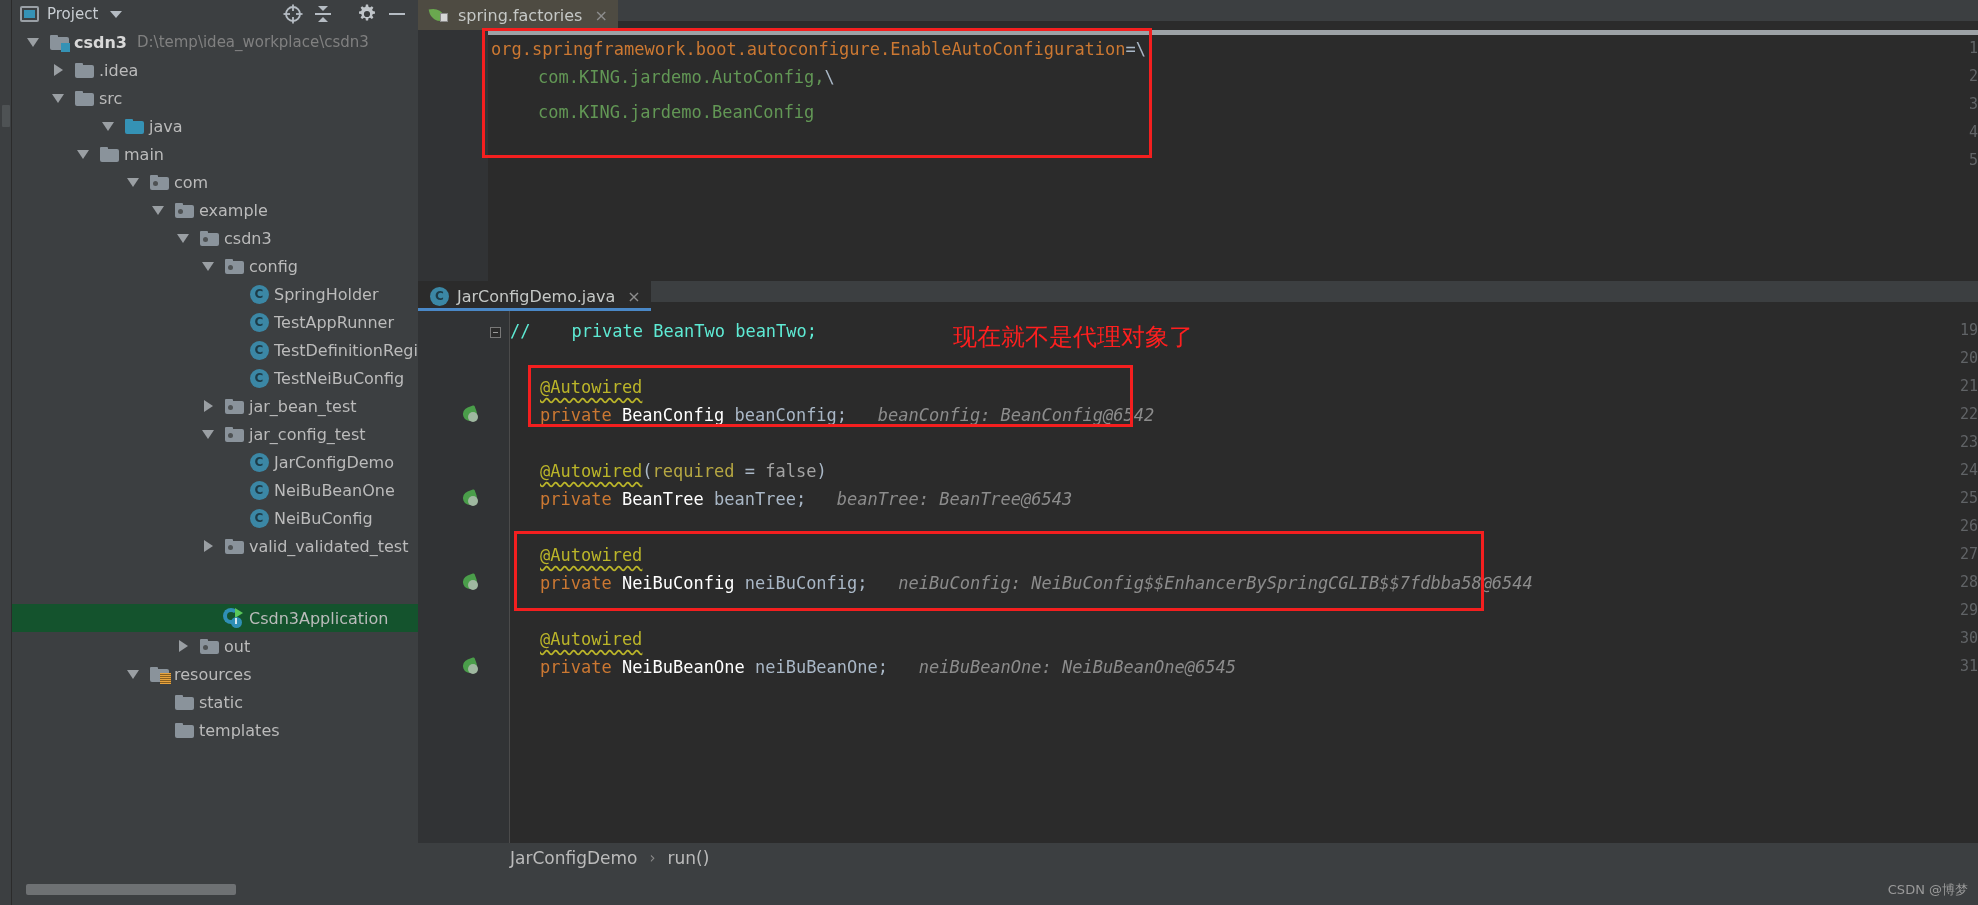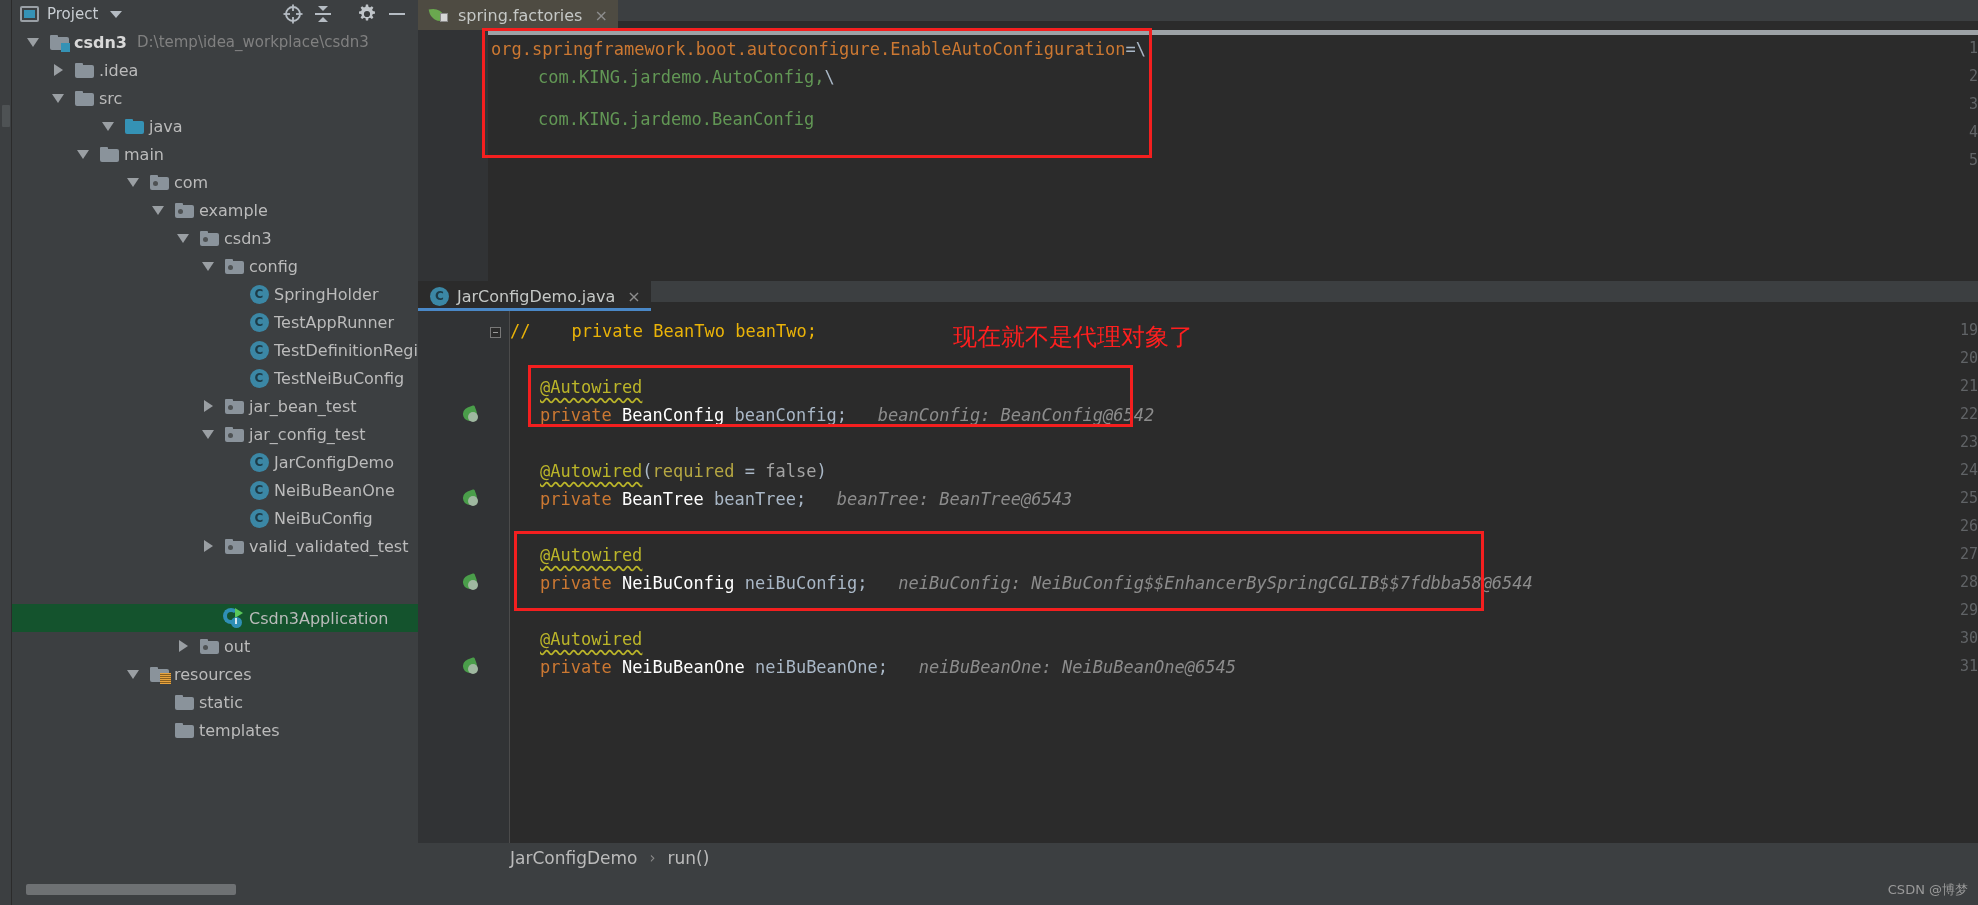"com.KING.jardemo.BeanConfig" div.cl { top: 79px -> 72px }
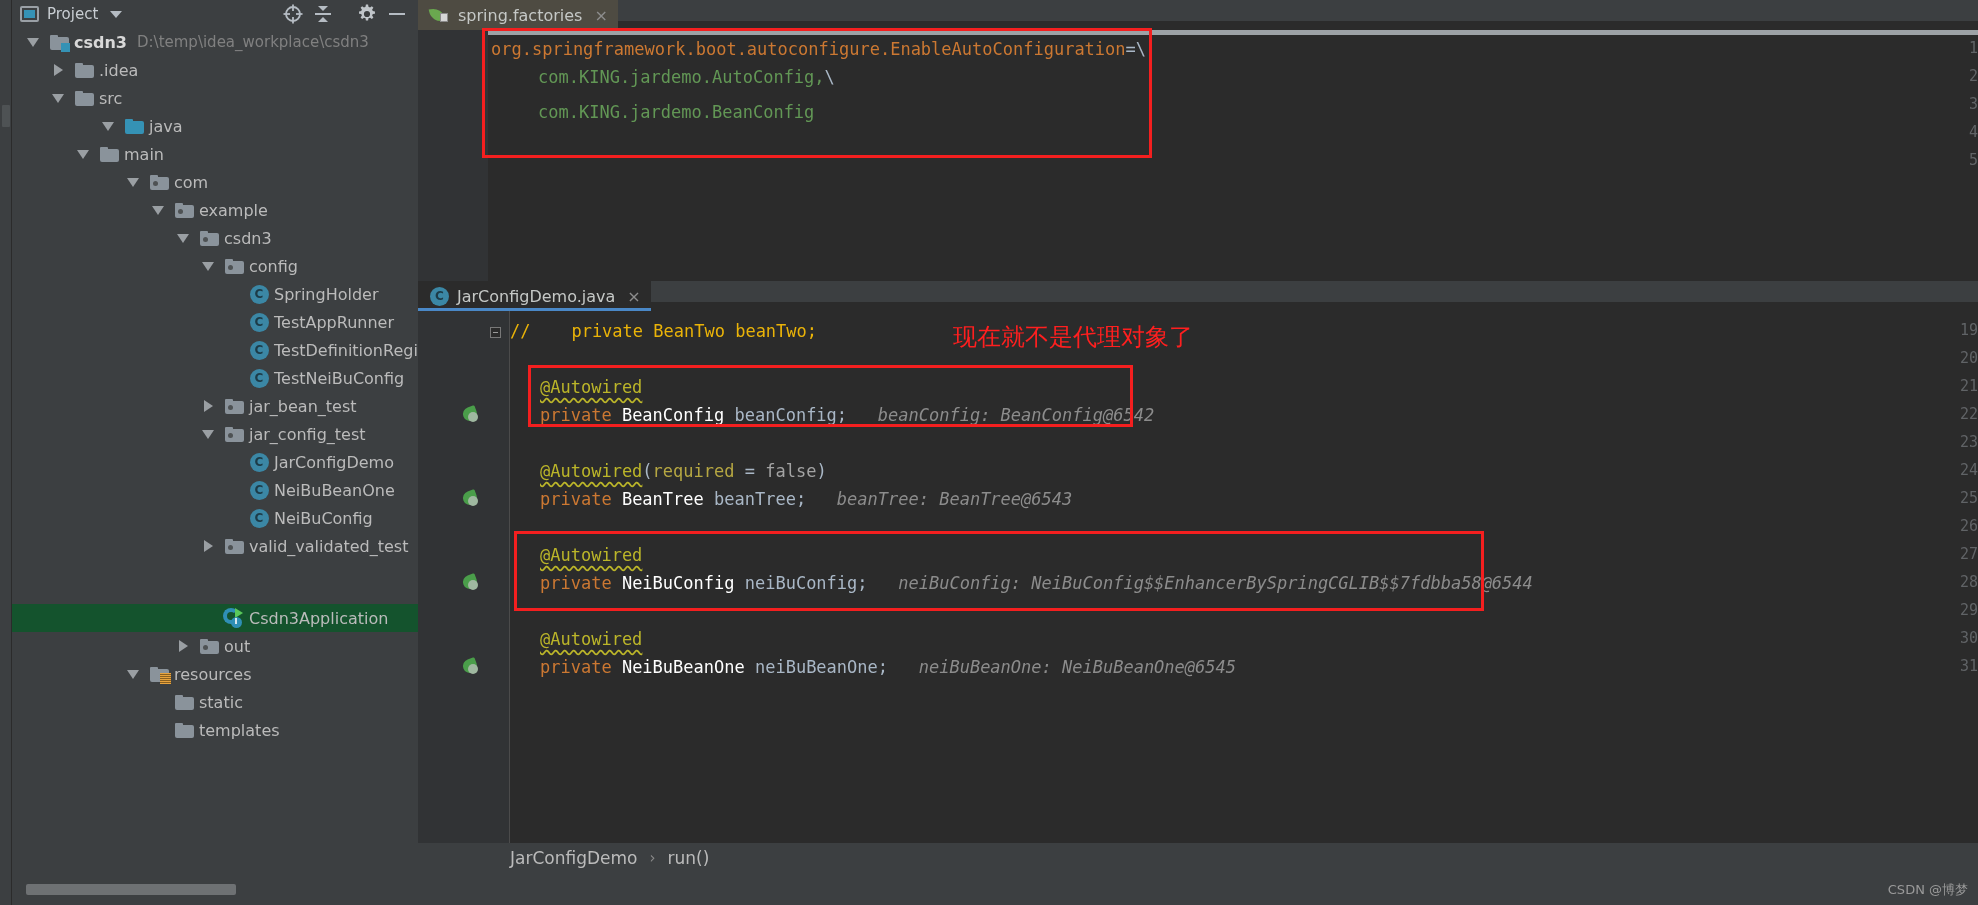"// private BeanTwo beanTwo;" .k-comment { color: #eab308 -> #5eead4 }
